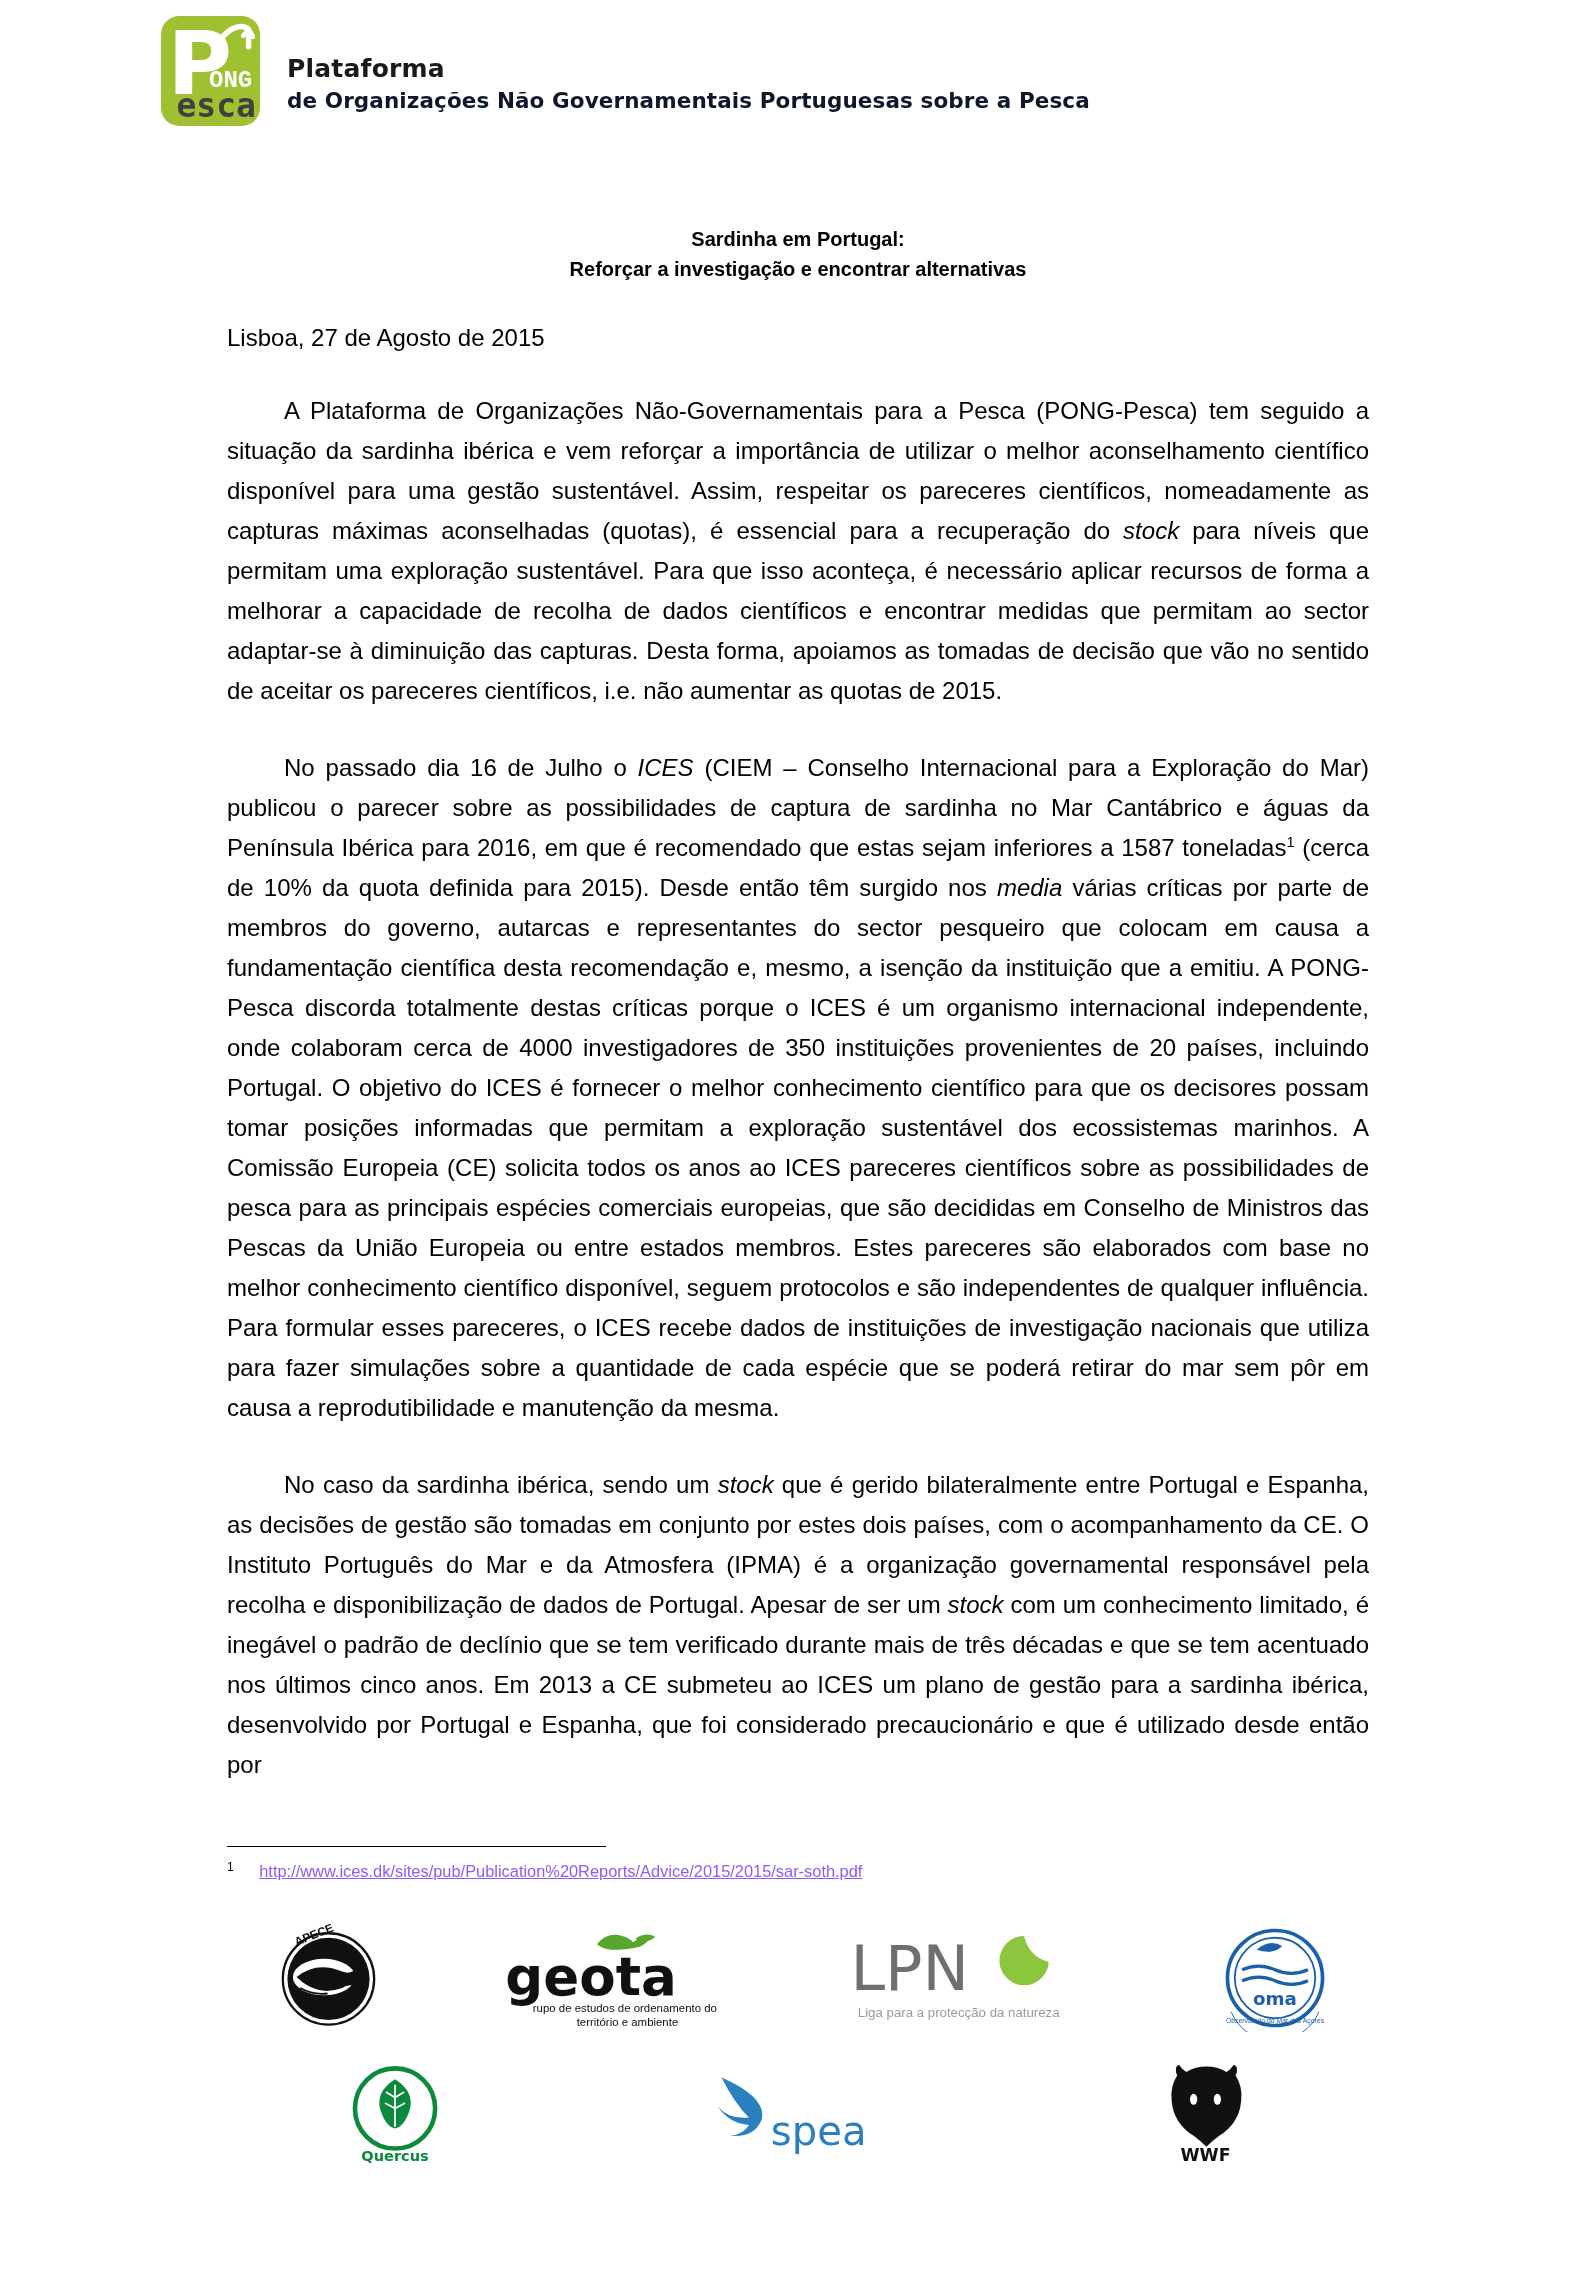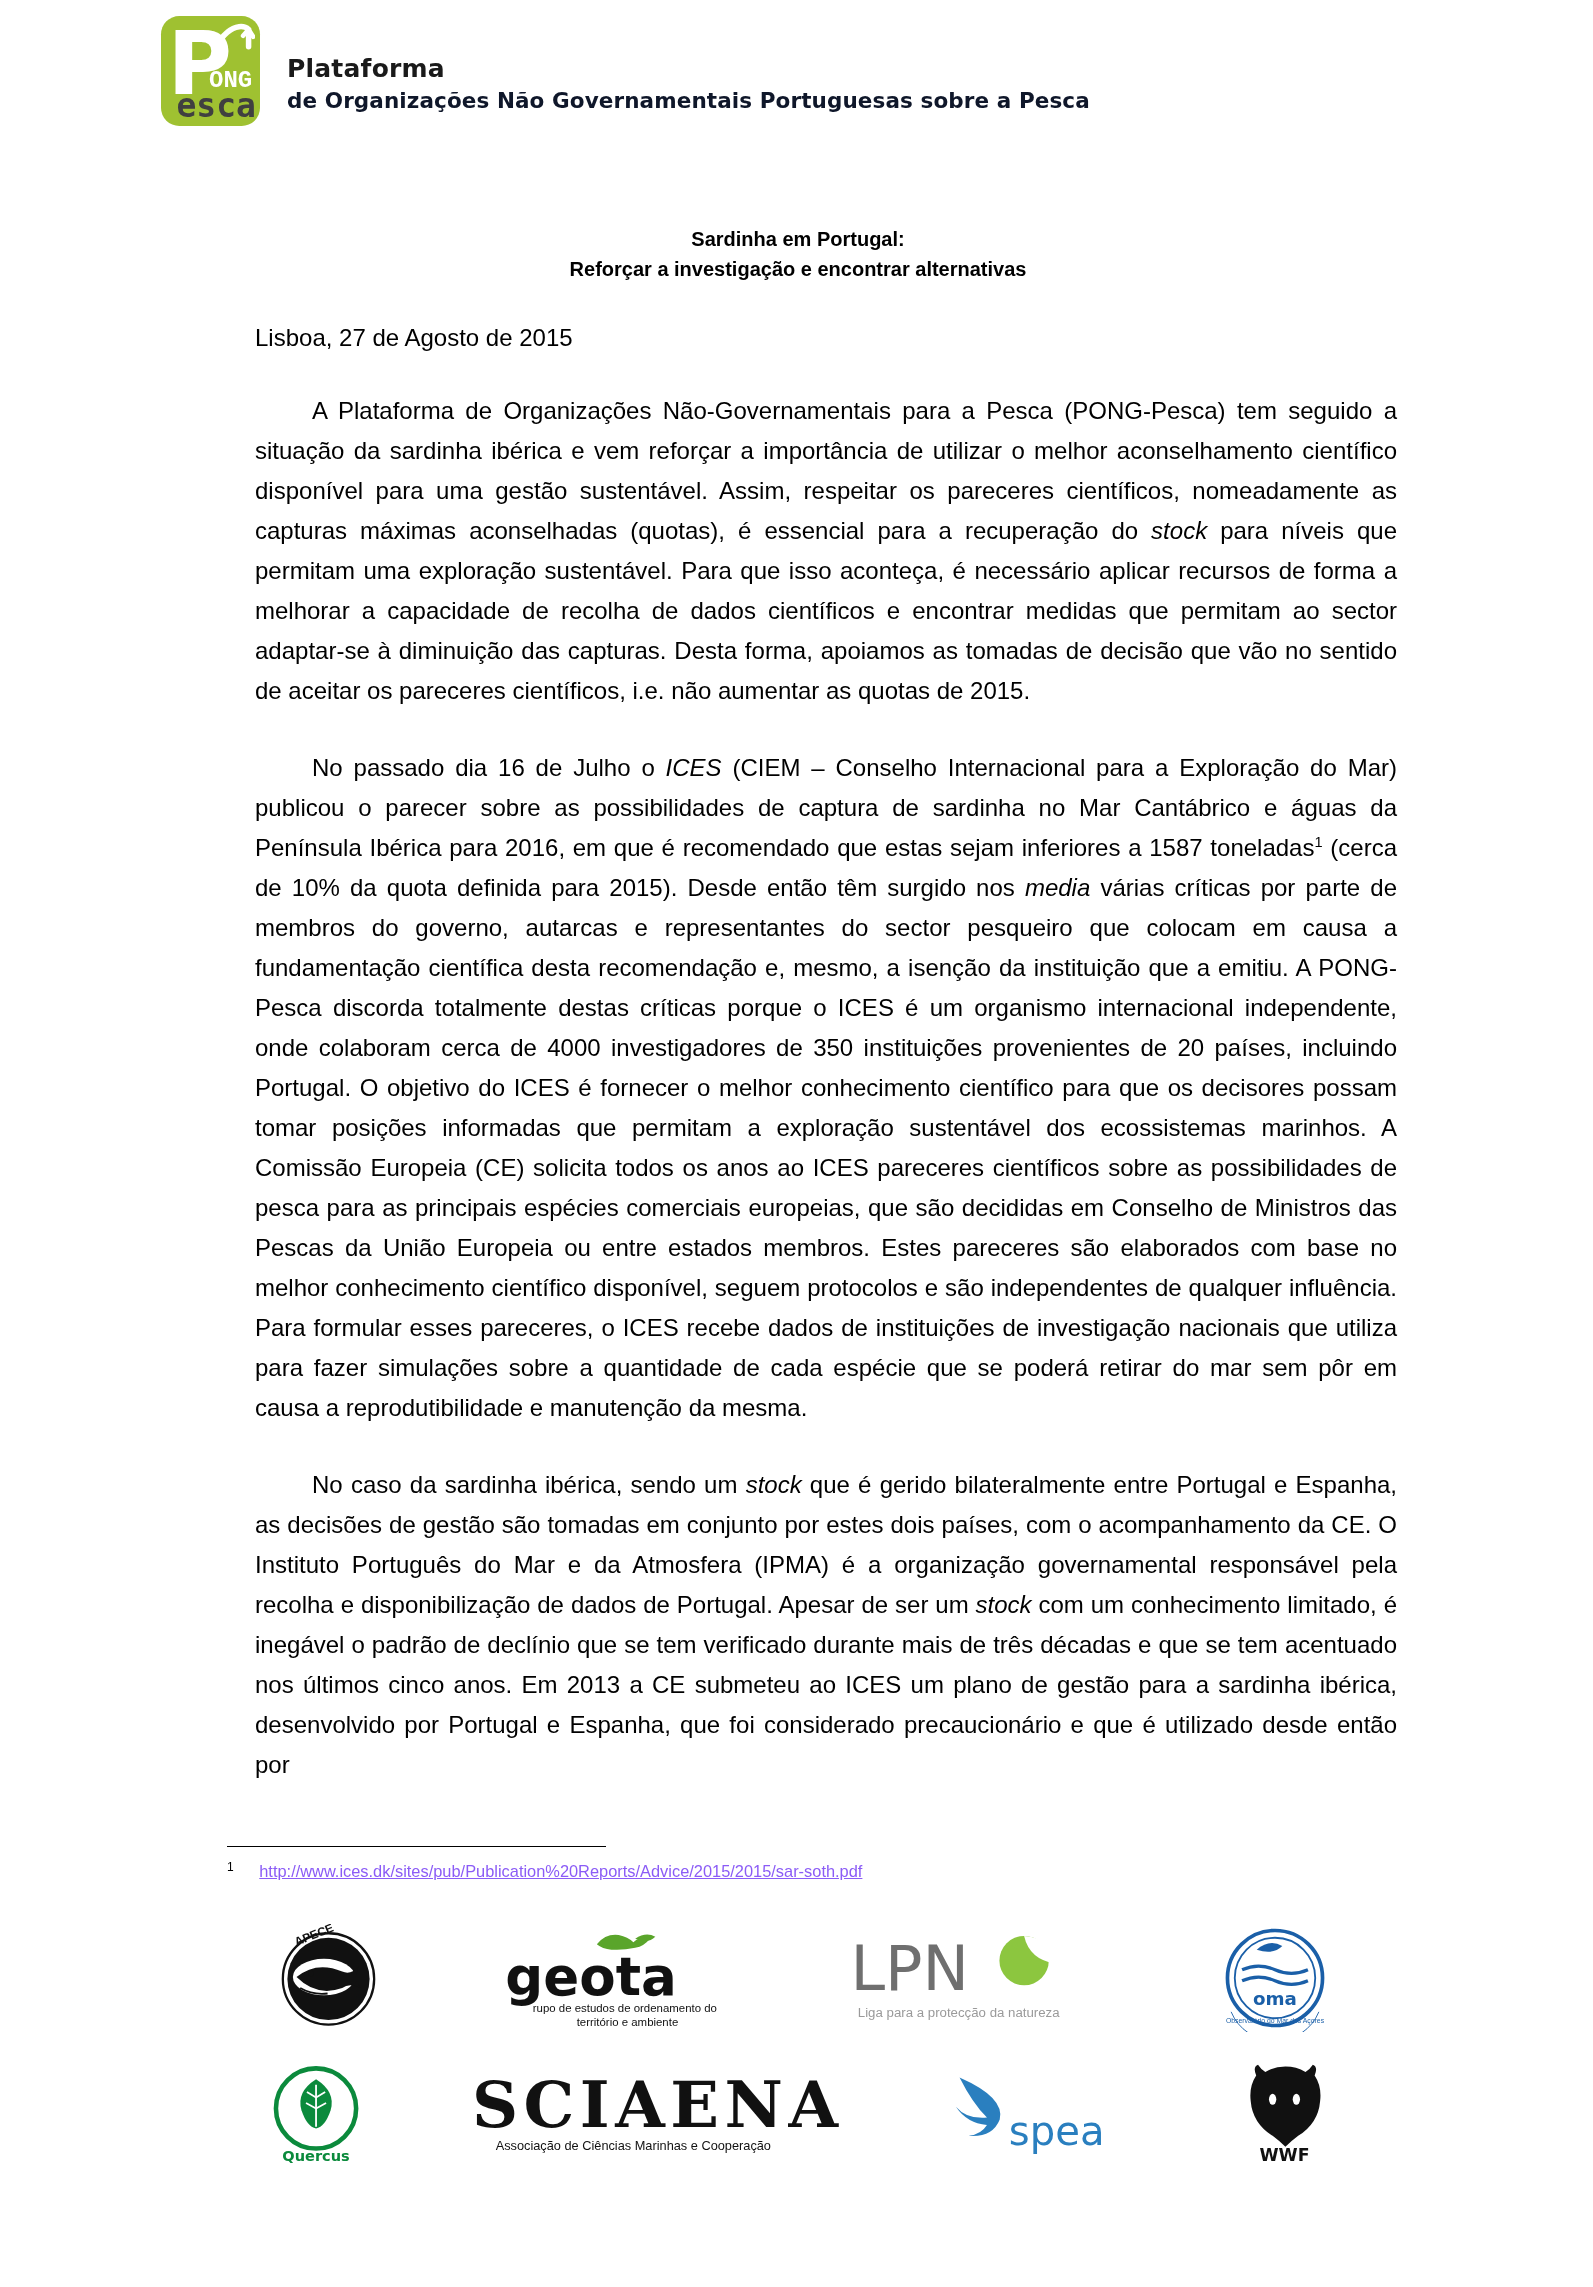"Lisboa, 27 de Agosto de" .body-block { margin-left: 28px -> none }
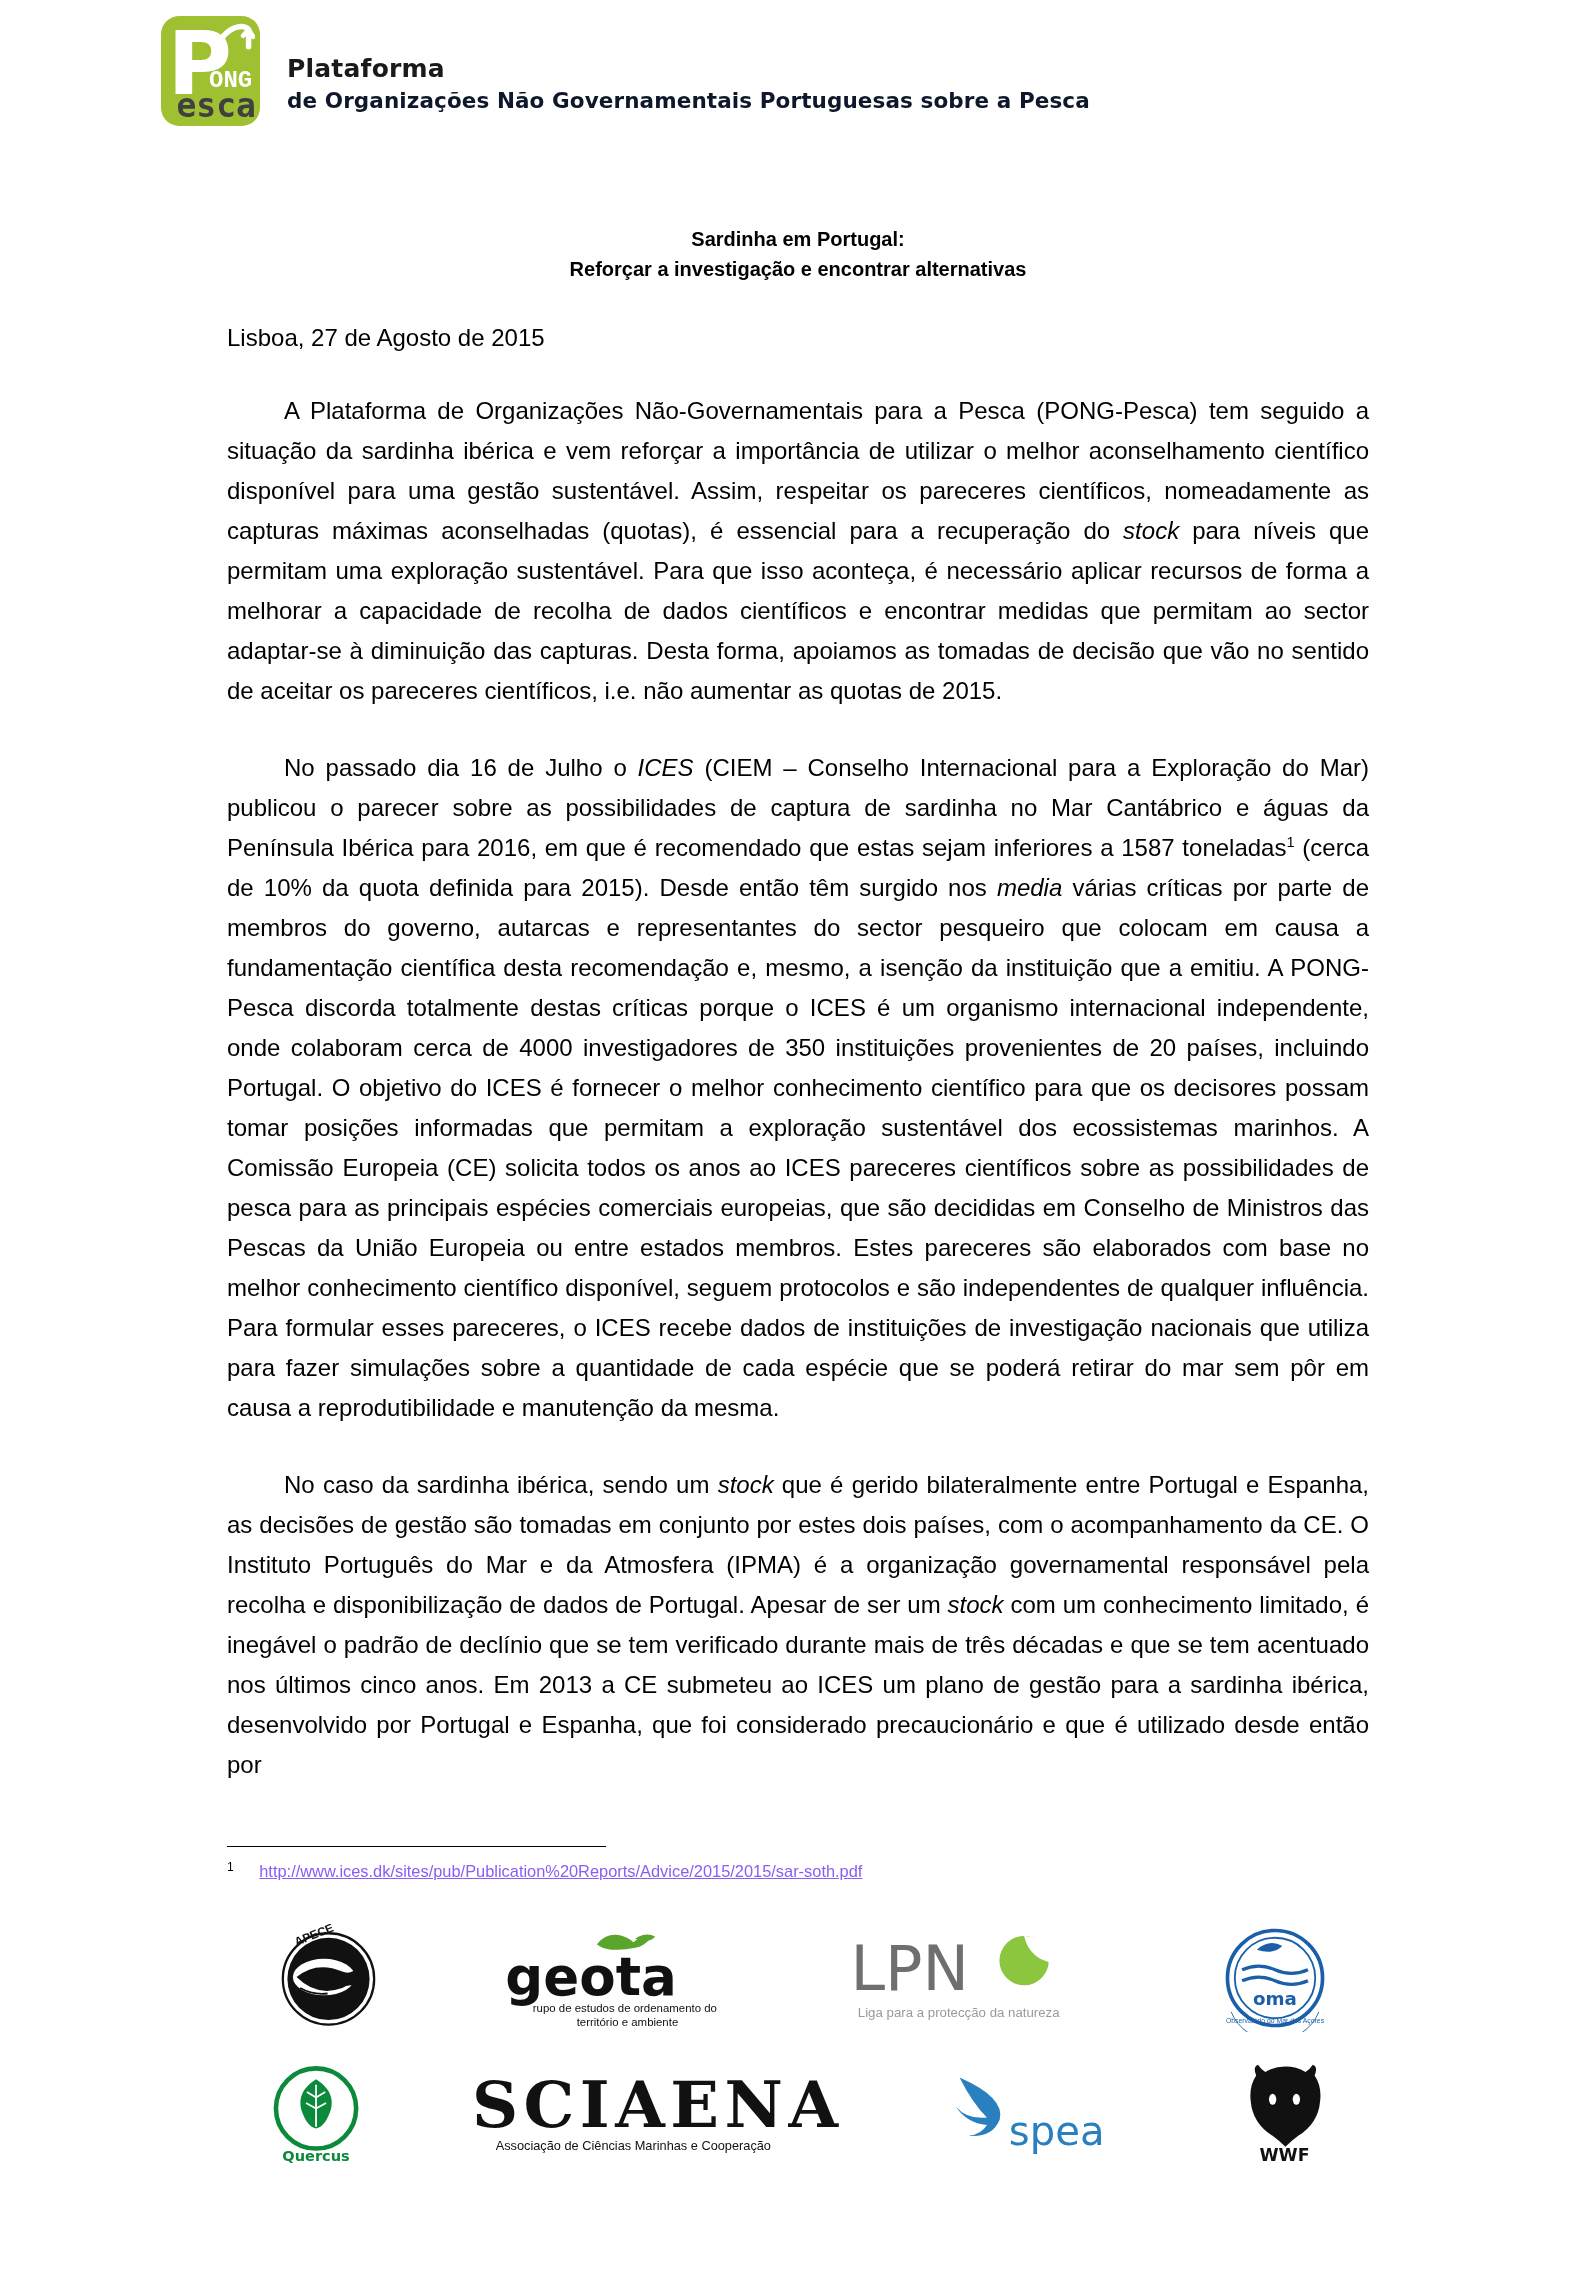"SCIAENA" div.logo-cell { html: <div> <svg> <text>SCIAENA</text> <text>Associação de Ciências Marinhas e Cooperação</text> </svg> </div> -> none }
